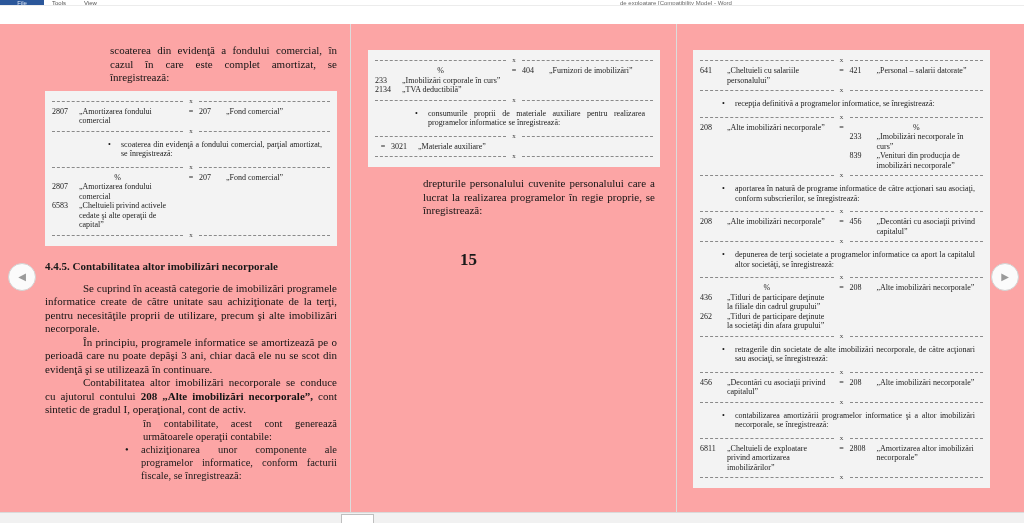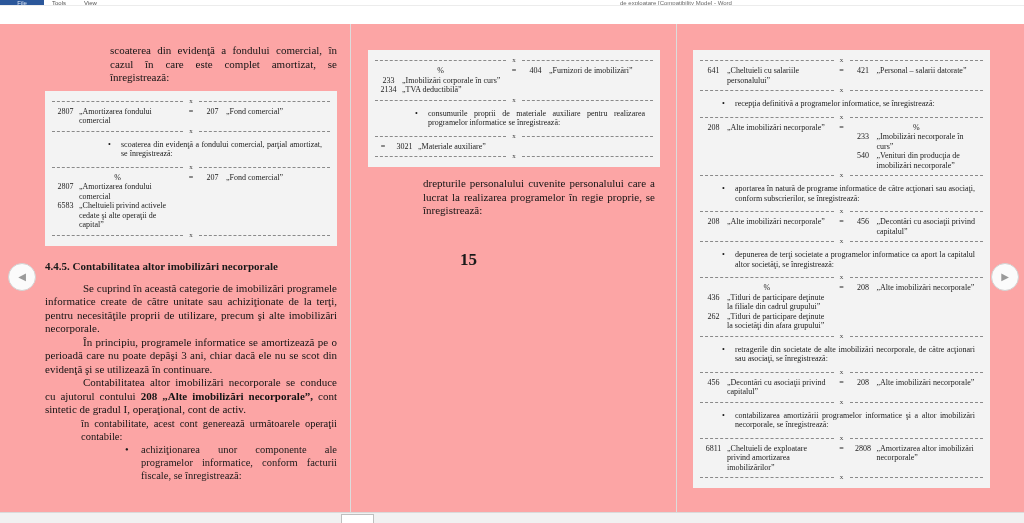"404" .e-code { text-align: center -> none }
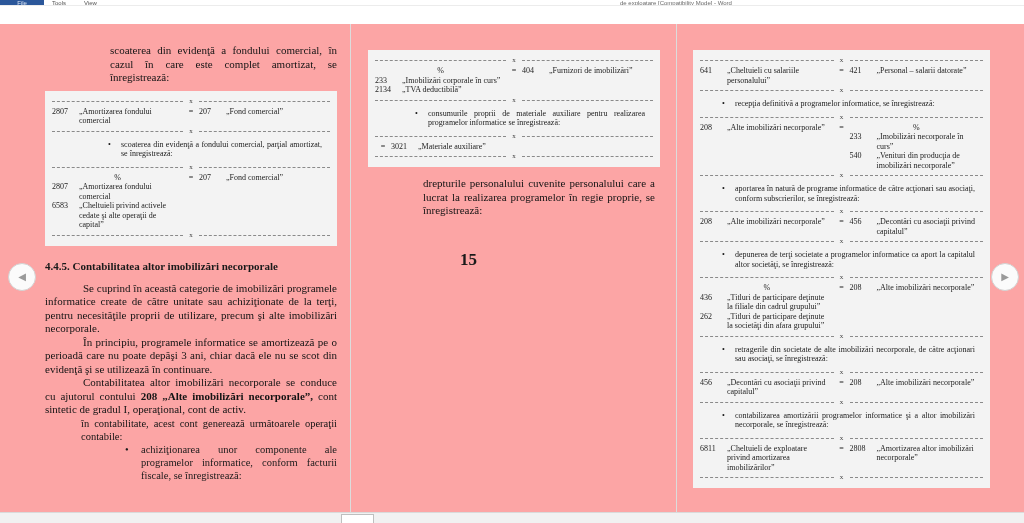"540" span.e-code { text: 540 -> 839 }
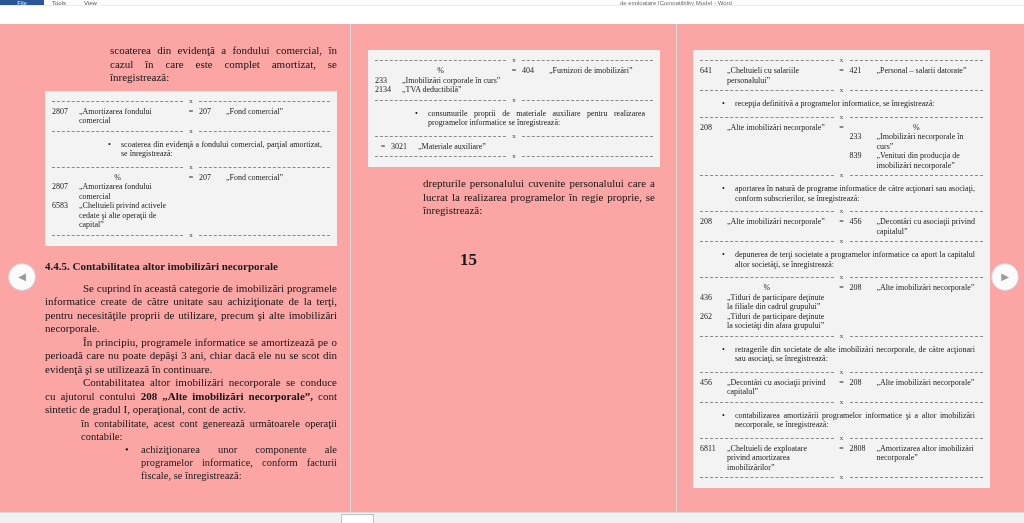"în contabilitate, acest cont generează" p.bodytext { margin-left: 36px -> 98px }
